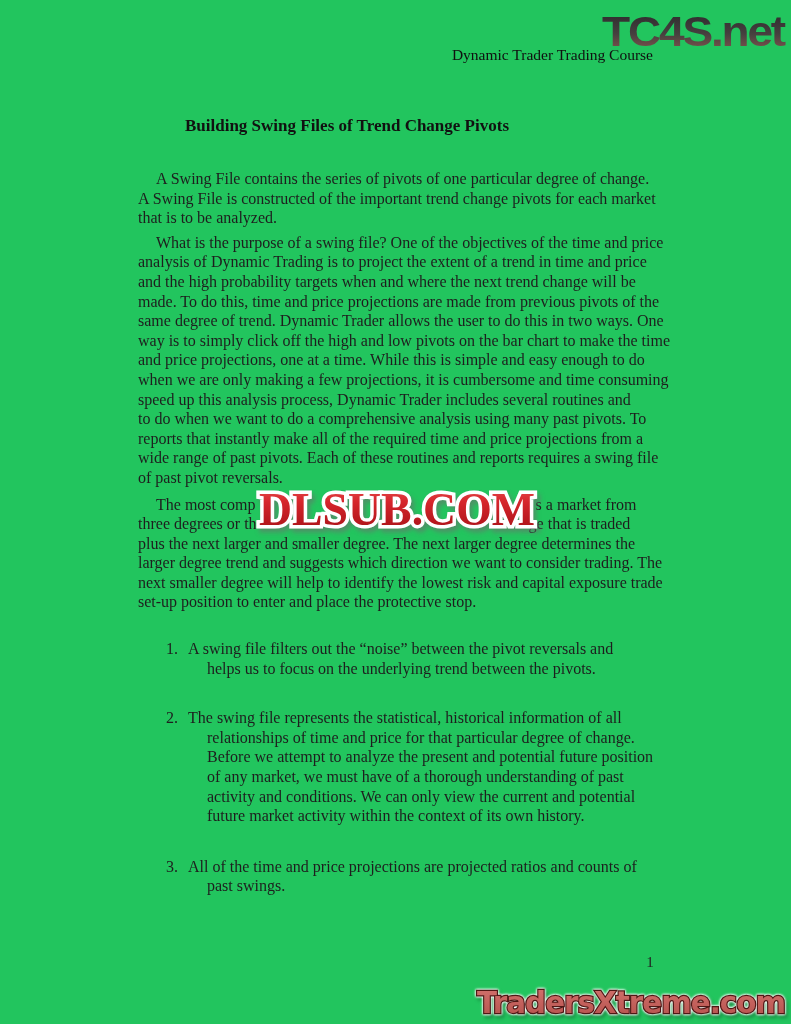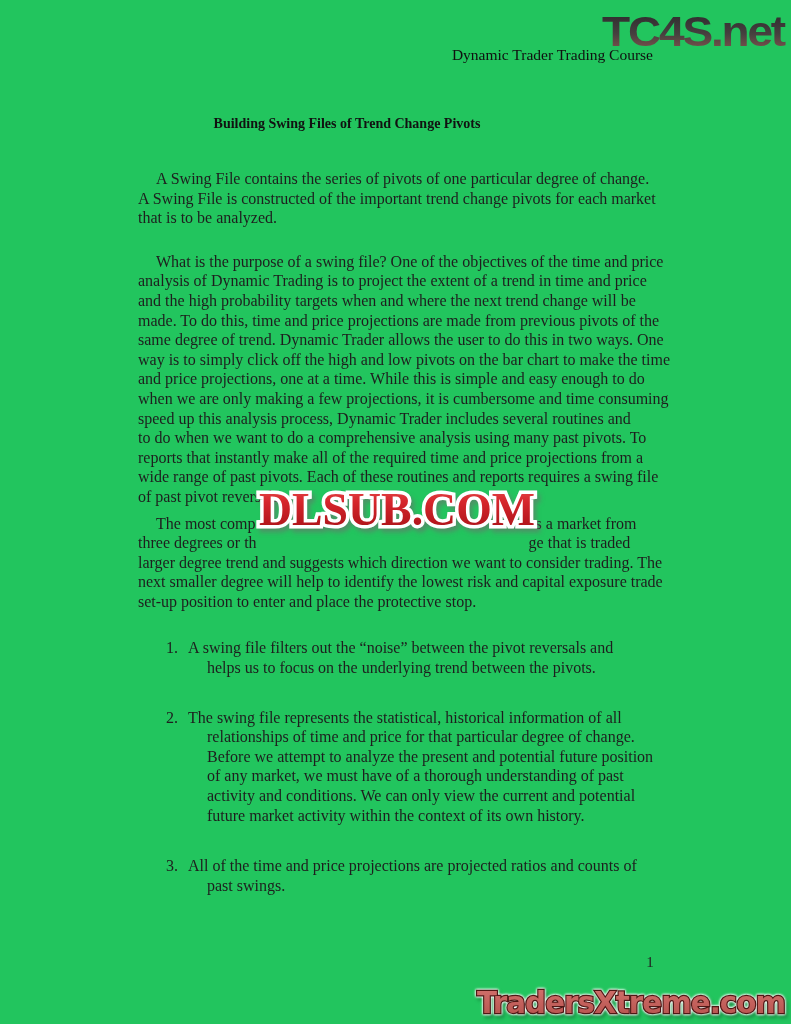"Building Swing Files of Trend" .title { font-size: 14px -> 17px }
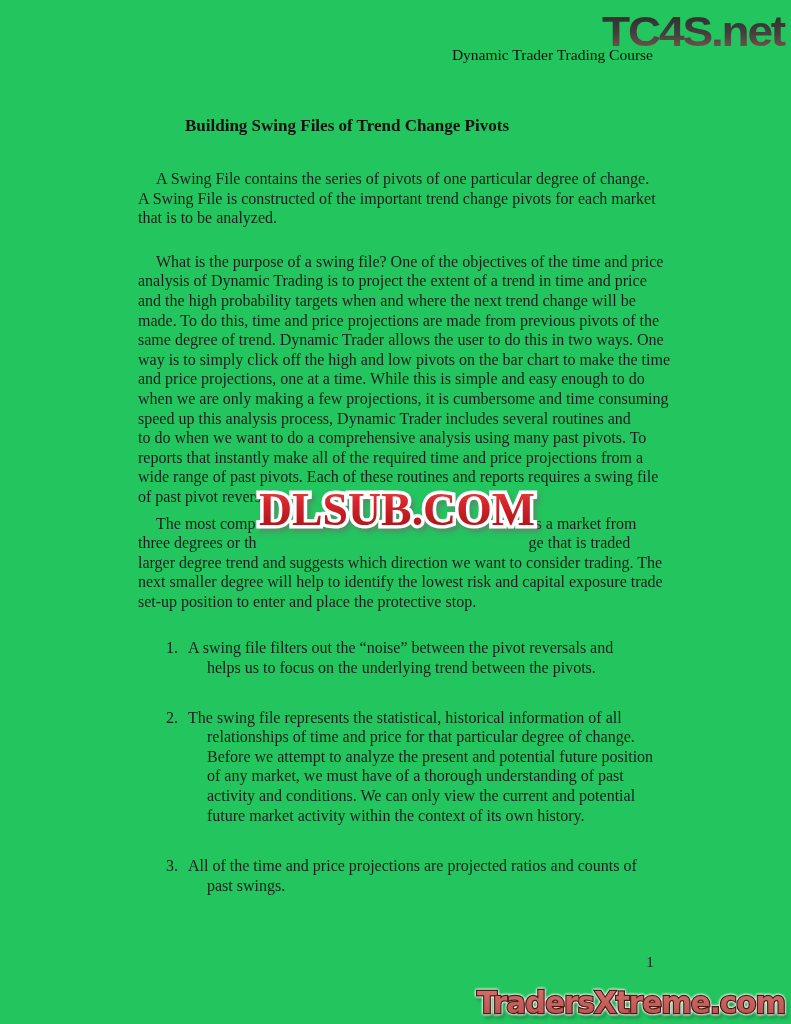"What is the purpose of" .para.p2 { margin-top: 24px -> 5px }
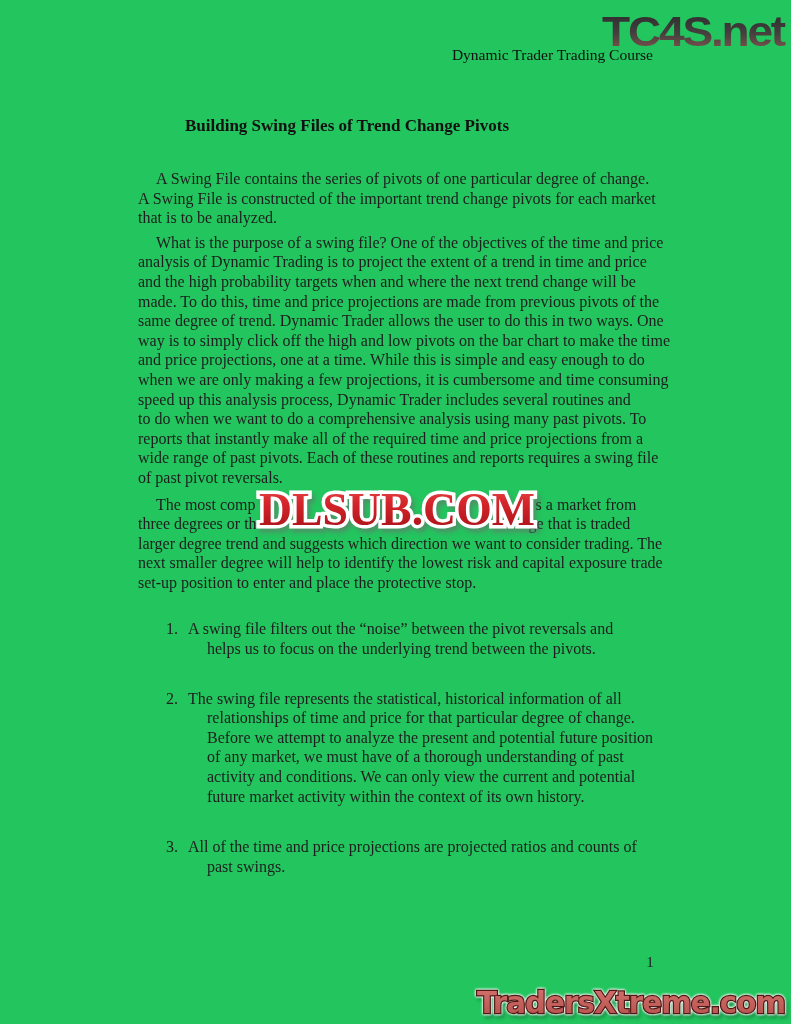"plus the next larger and" div.ln { html: none -> <div>plus the next larger and smaller degree. The next larger degree determines the</div> }
